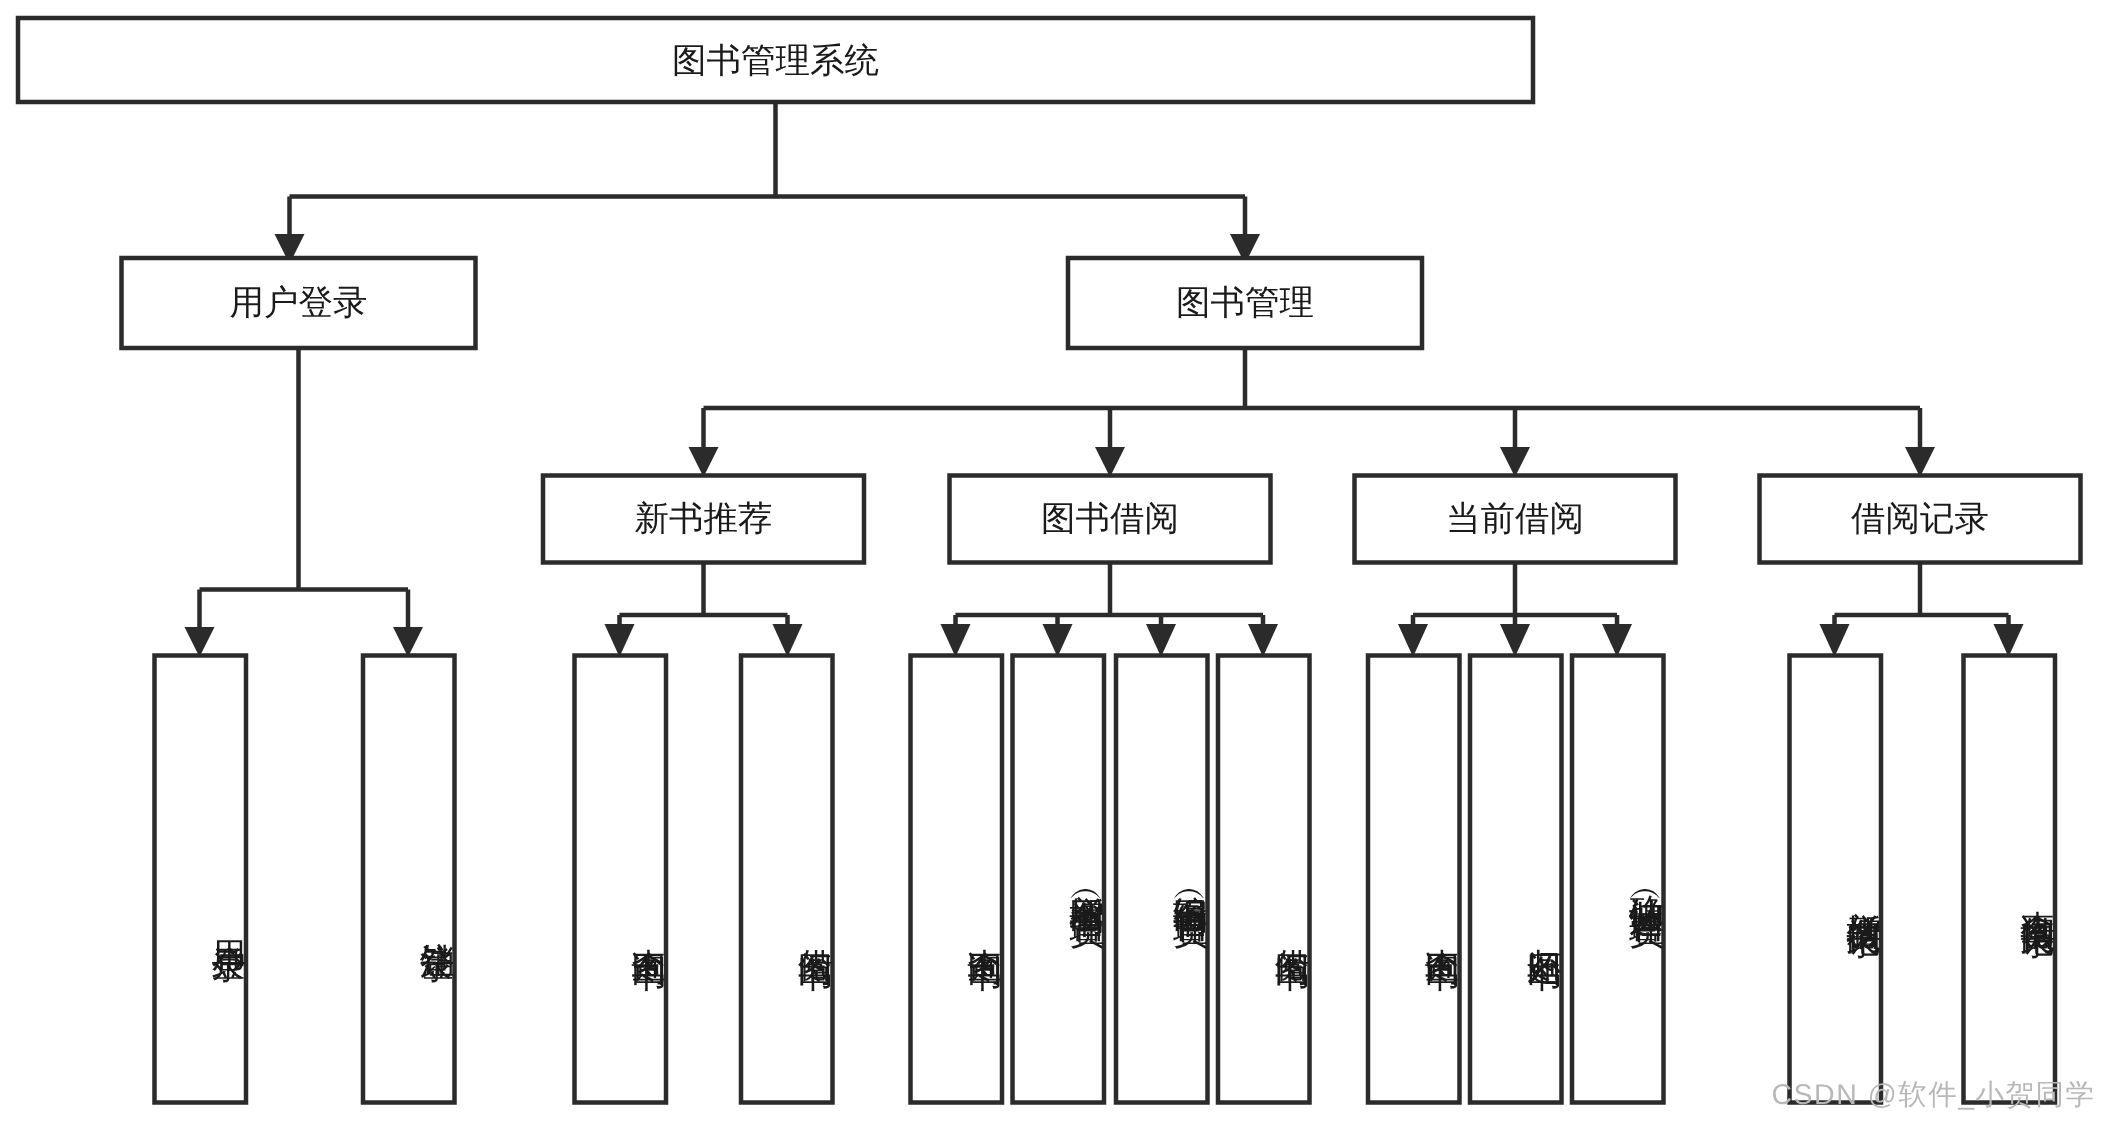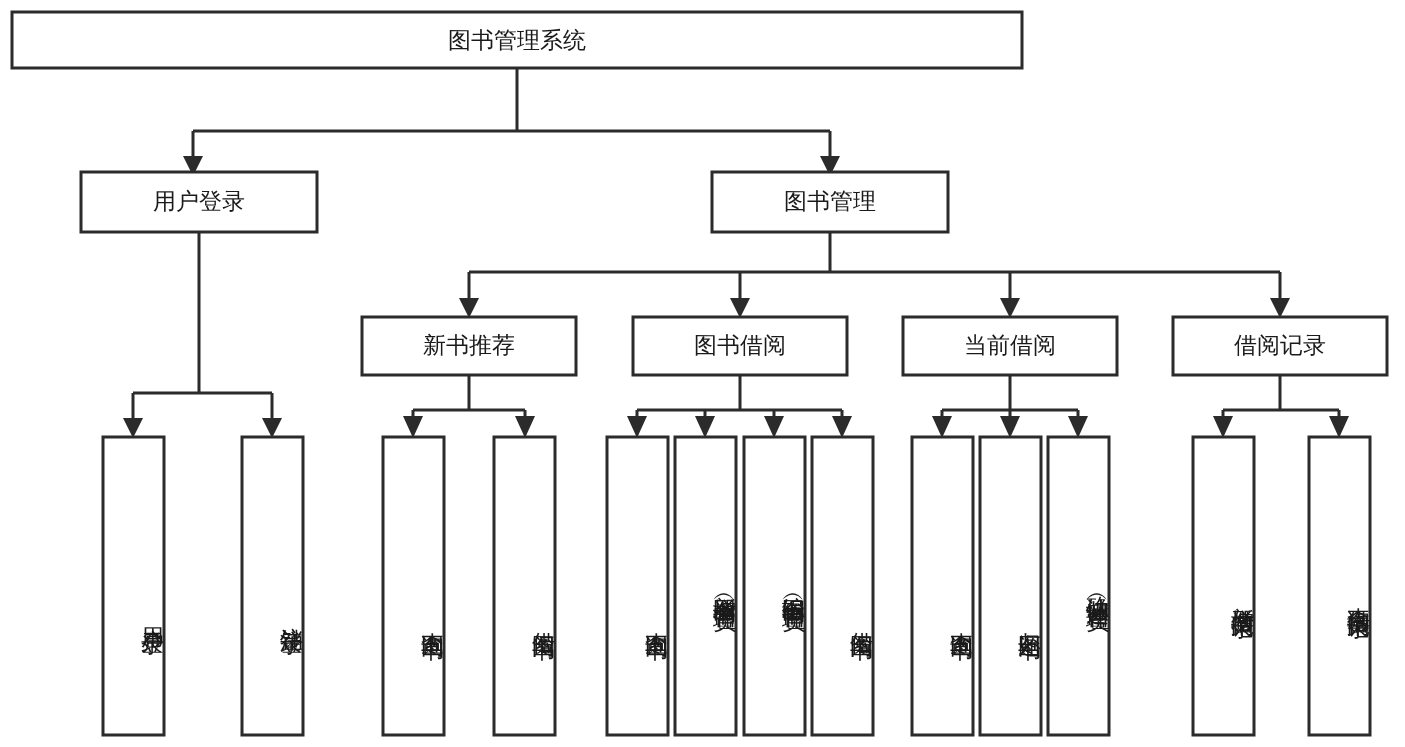"CSDN @软件_小贺同学" div { html: none -> <div>CSDN @软件_小贺同学</div> }
